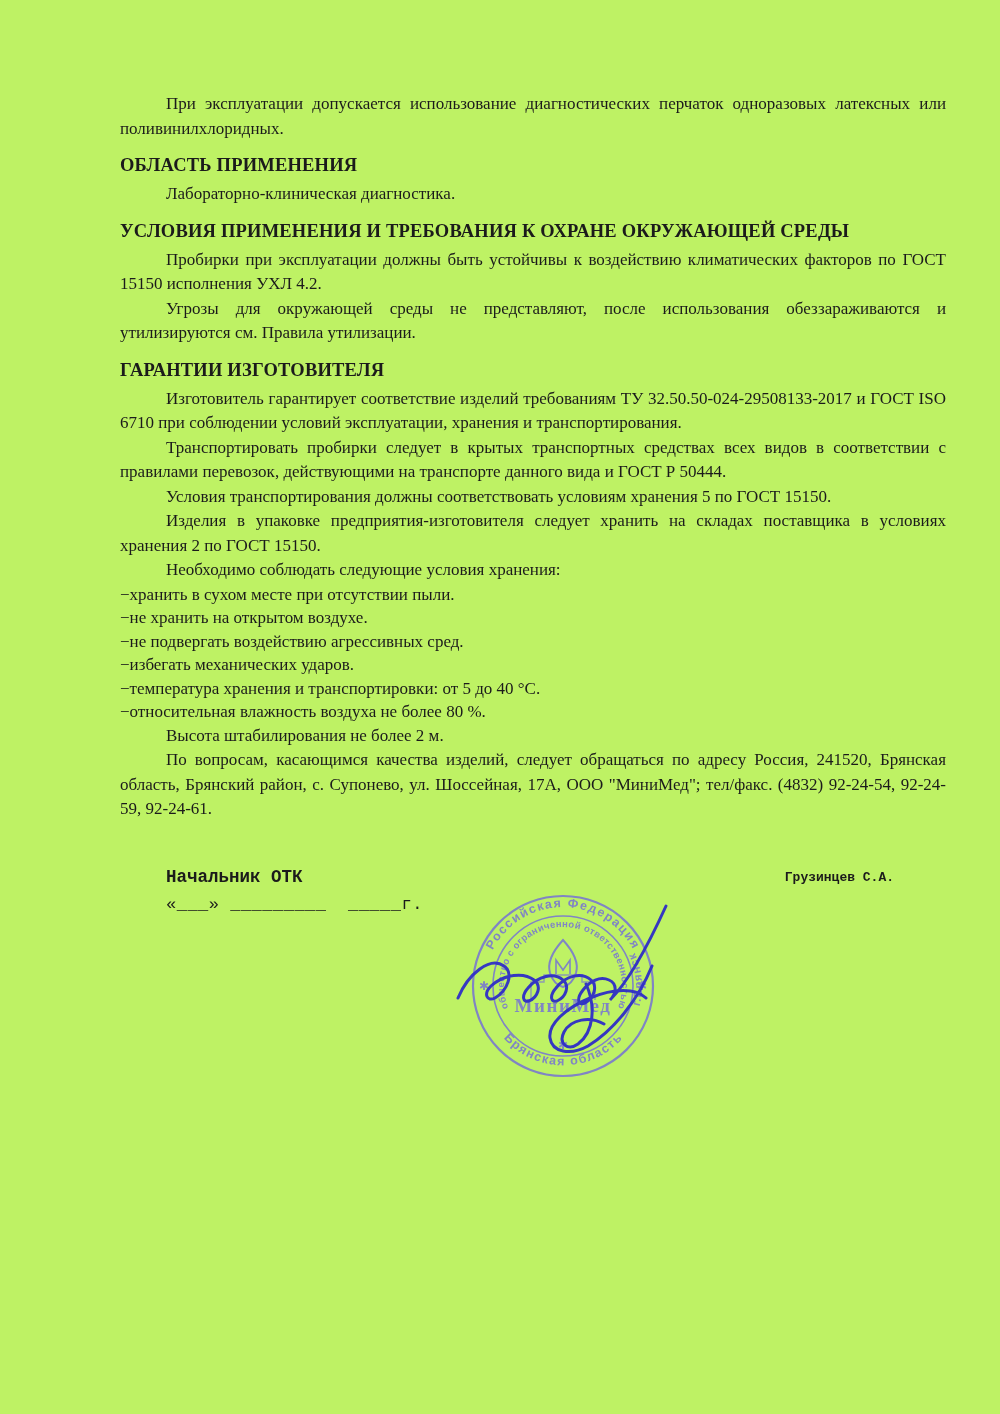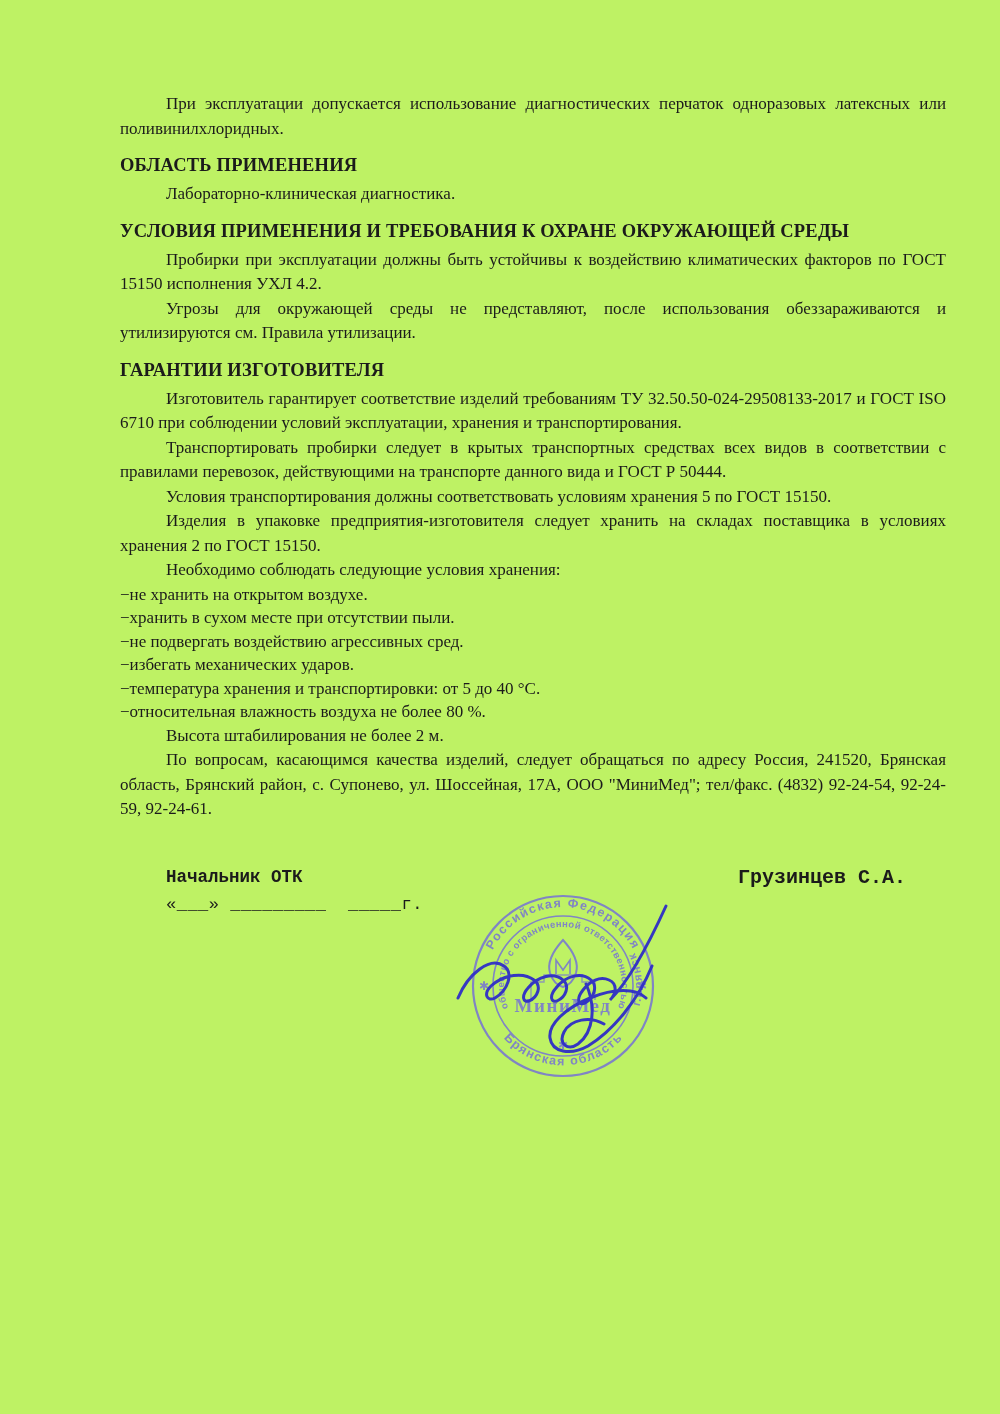"−не хранить на открытом воздухе." p.cond { order: before "−хранить в сухом месте при" -> after "−хранить в сухом месте при" }
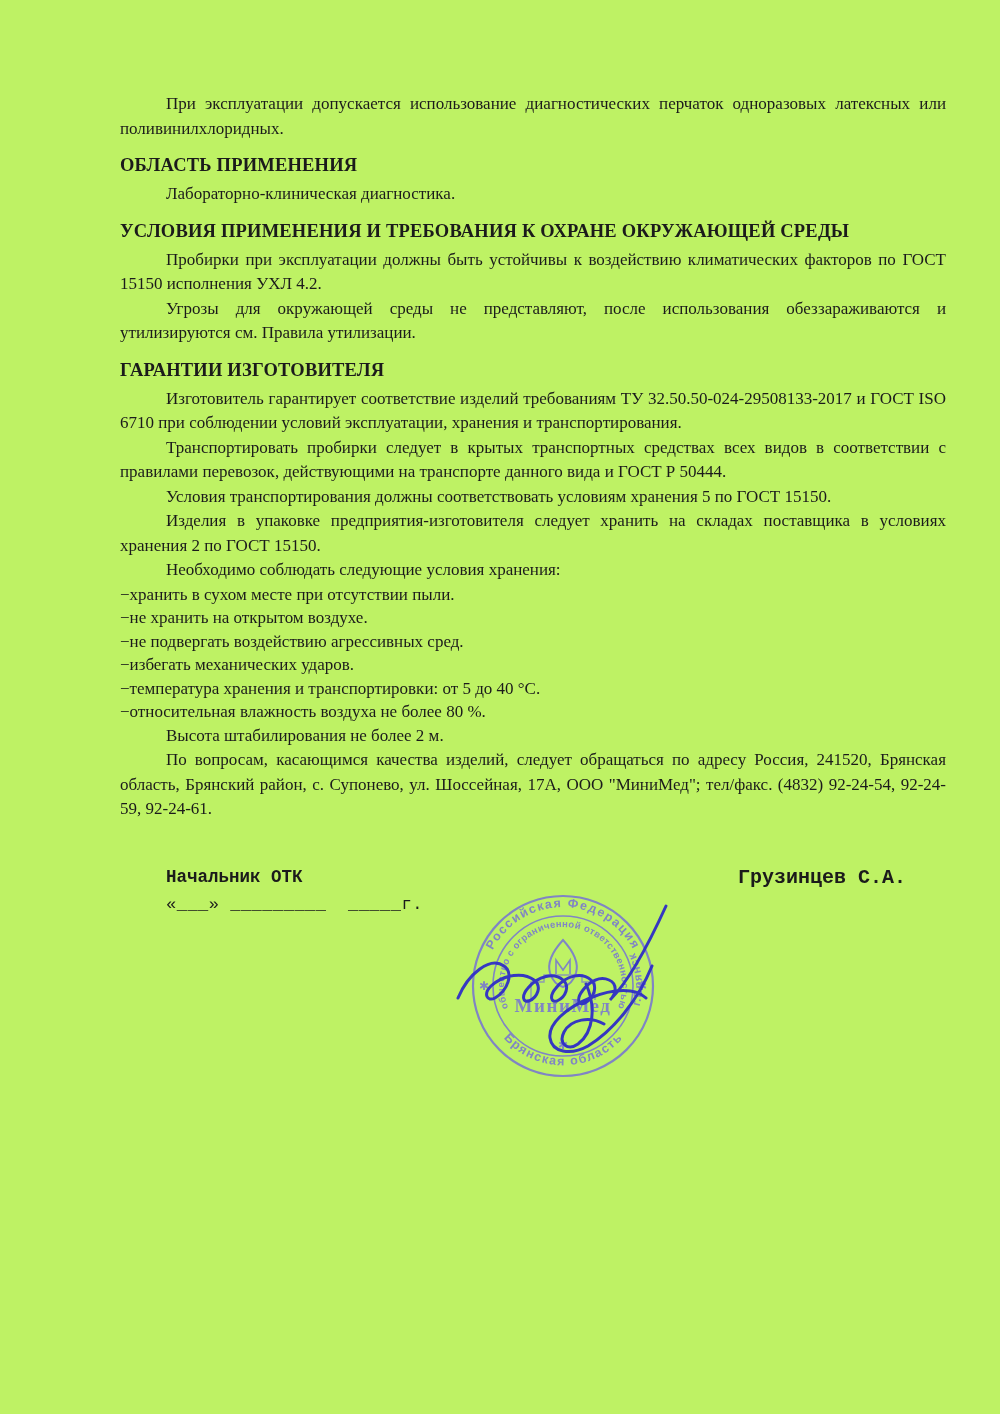"Грузинцев С.А." .sig-name { font-size: 20px -> 13px; margin-right: 40px -> 52px }
